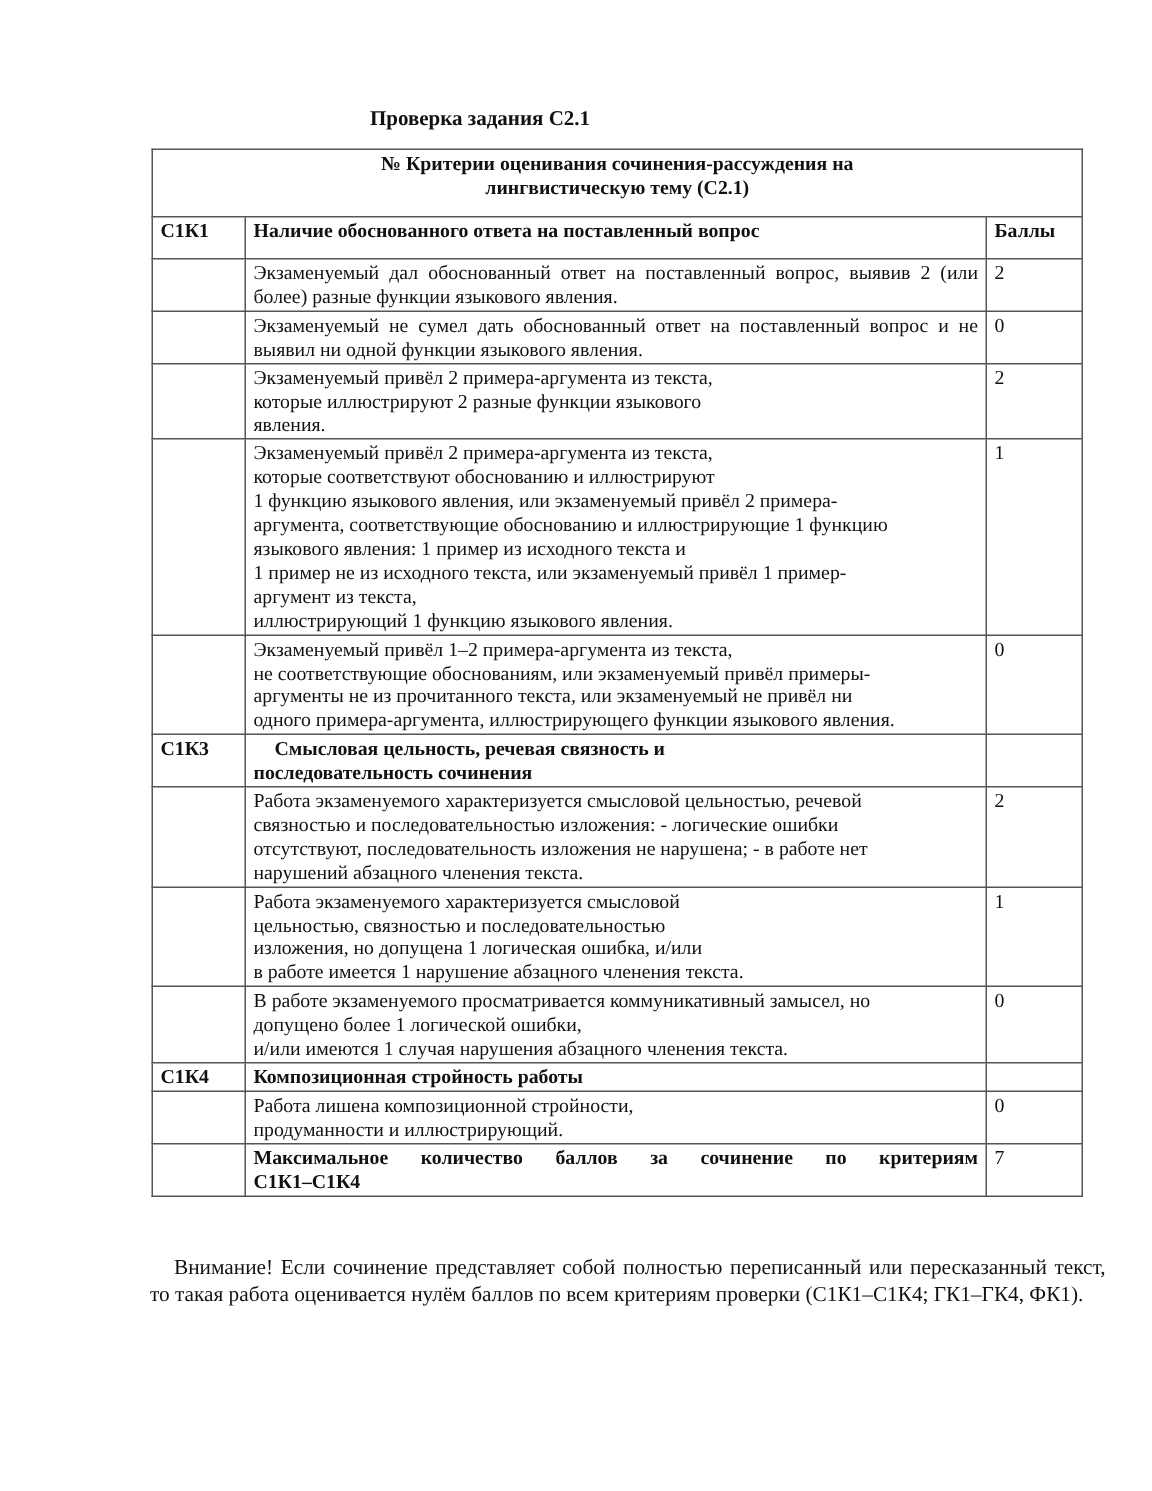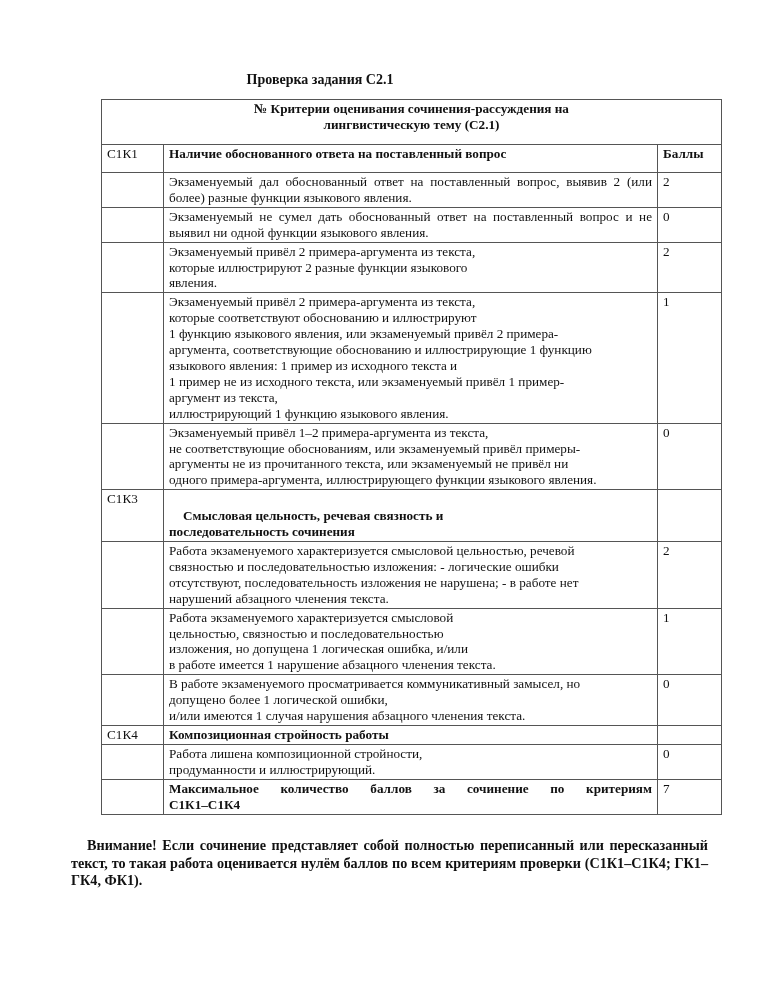"С1К1" .code { font-weight: normal -> bold }
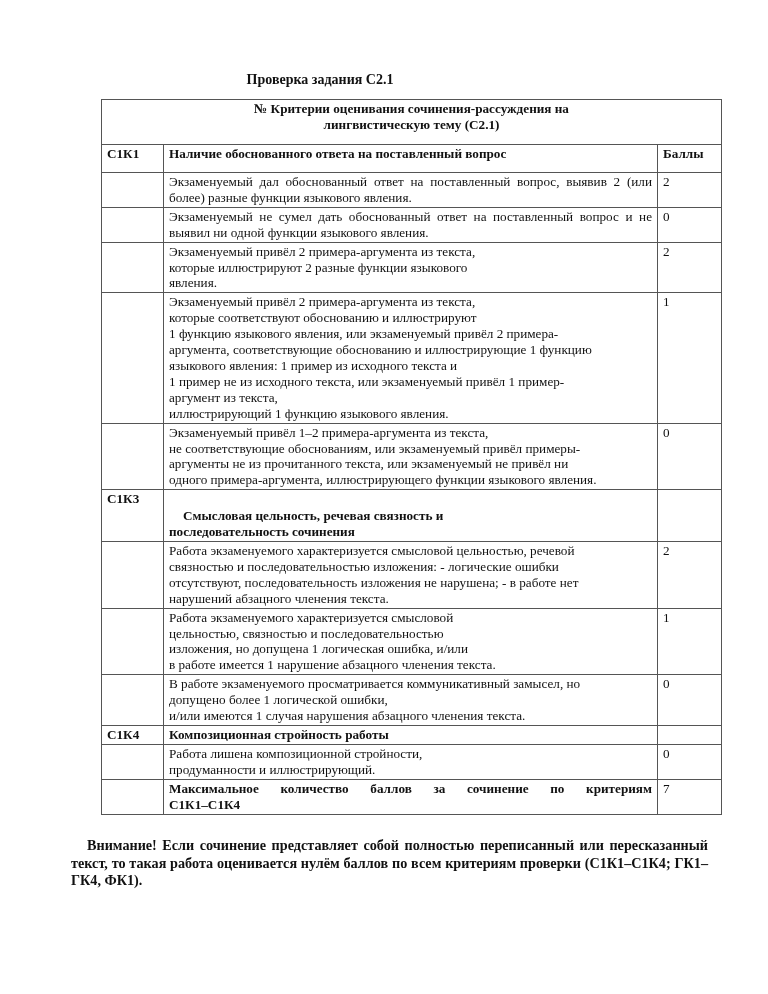"Смысловая цельность, речевая связность и" .indent { margin-top: 17px -> none }
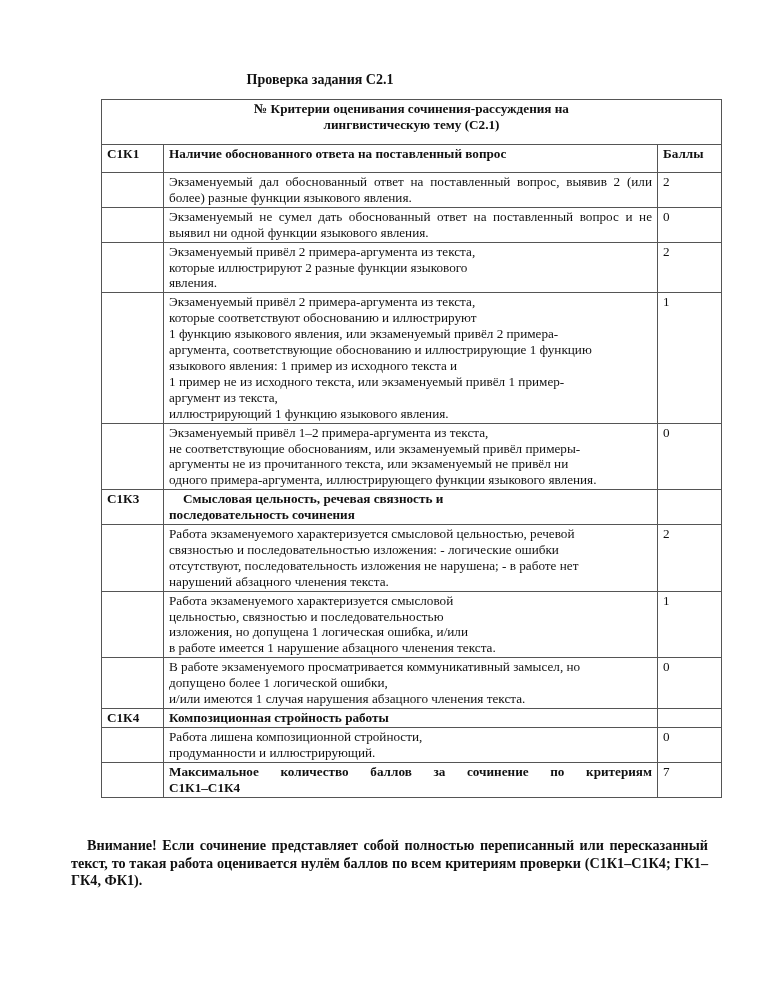"Внимание! Если сочинение представляет" .note { font-weight: bold -> none; left: 88px -> 117px }
